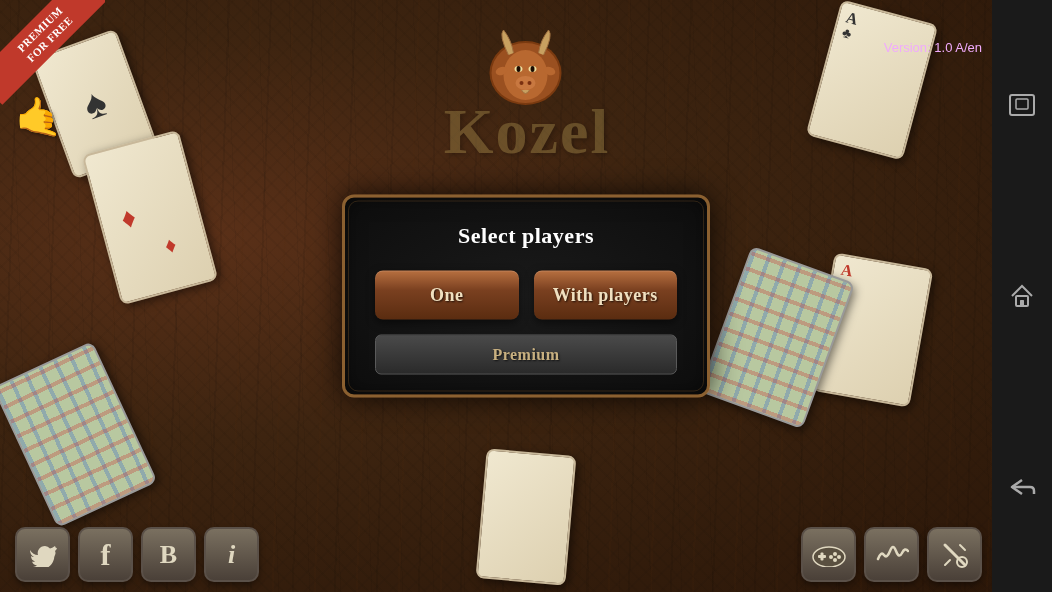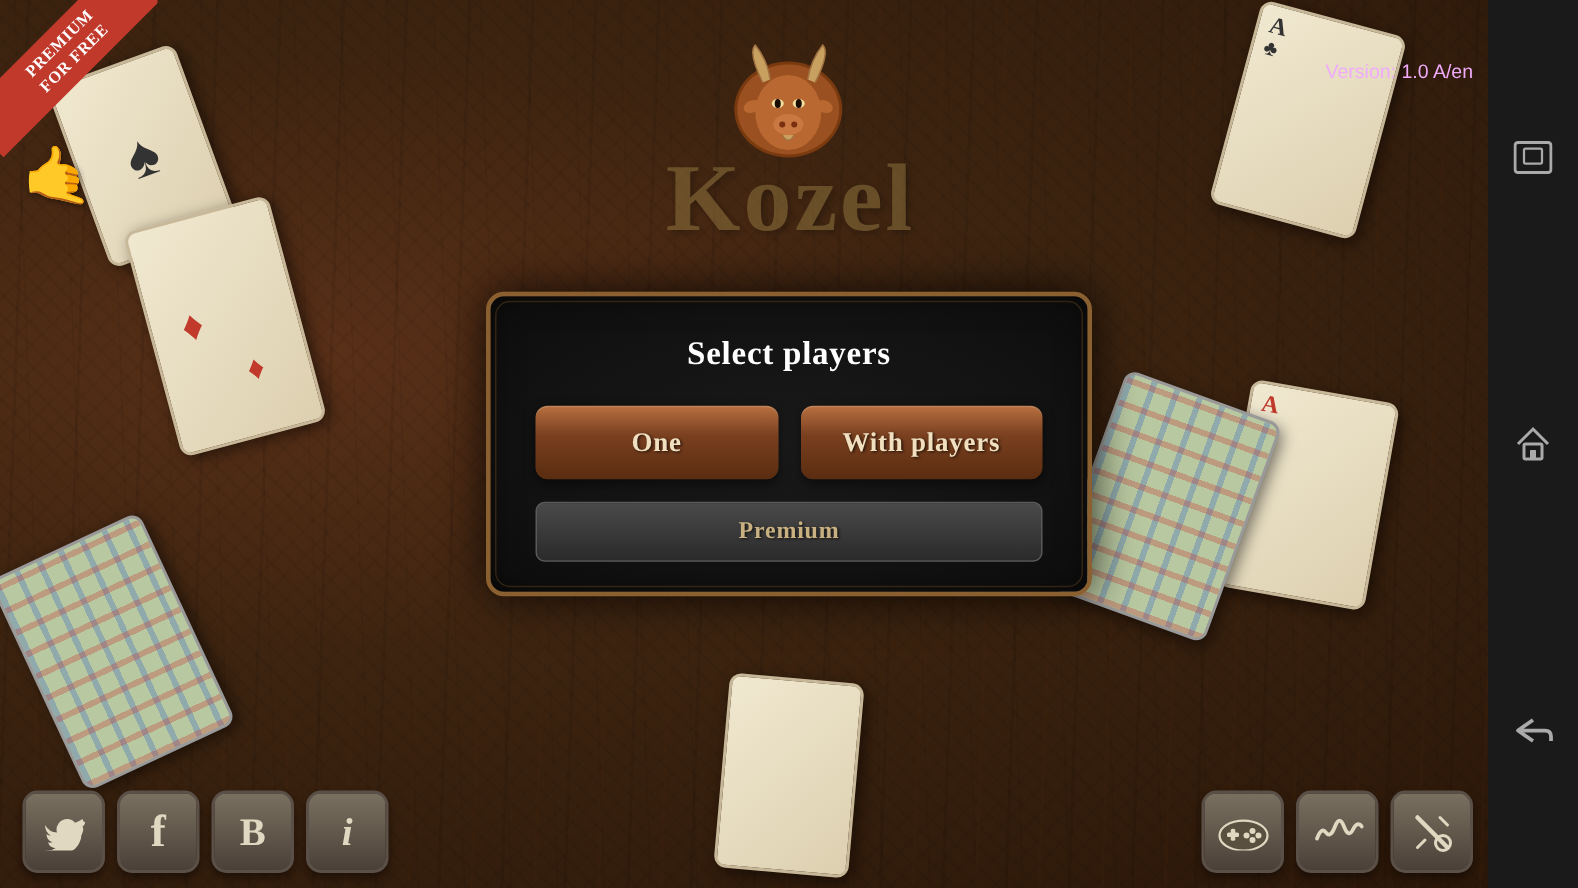"Select players" #dialog { width: 404px -> 368px }
